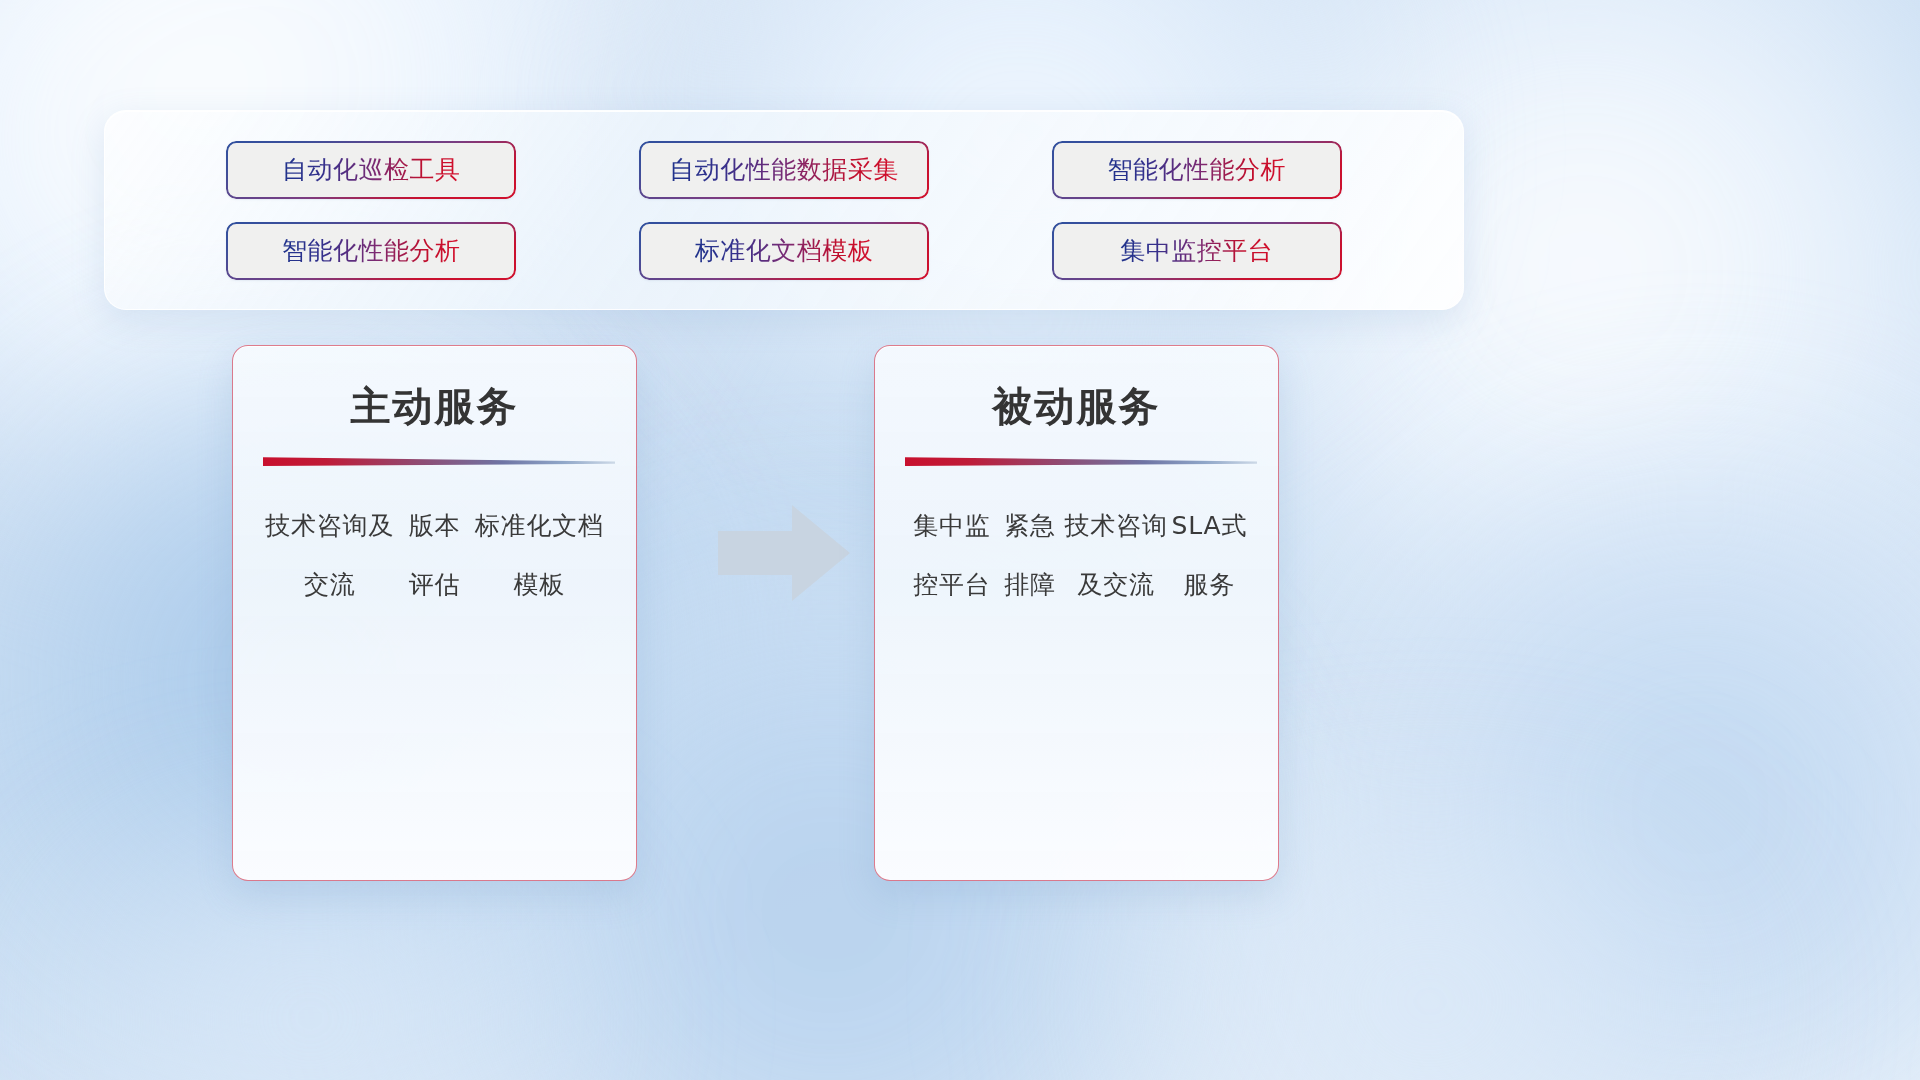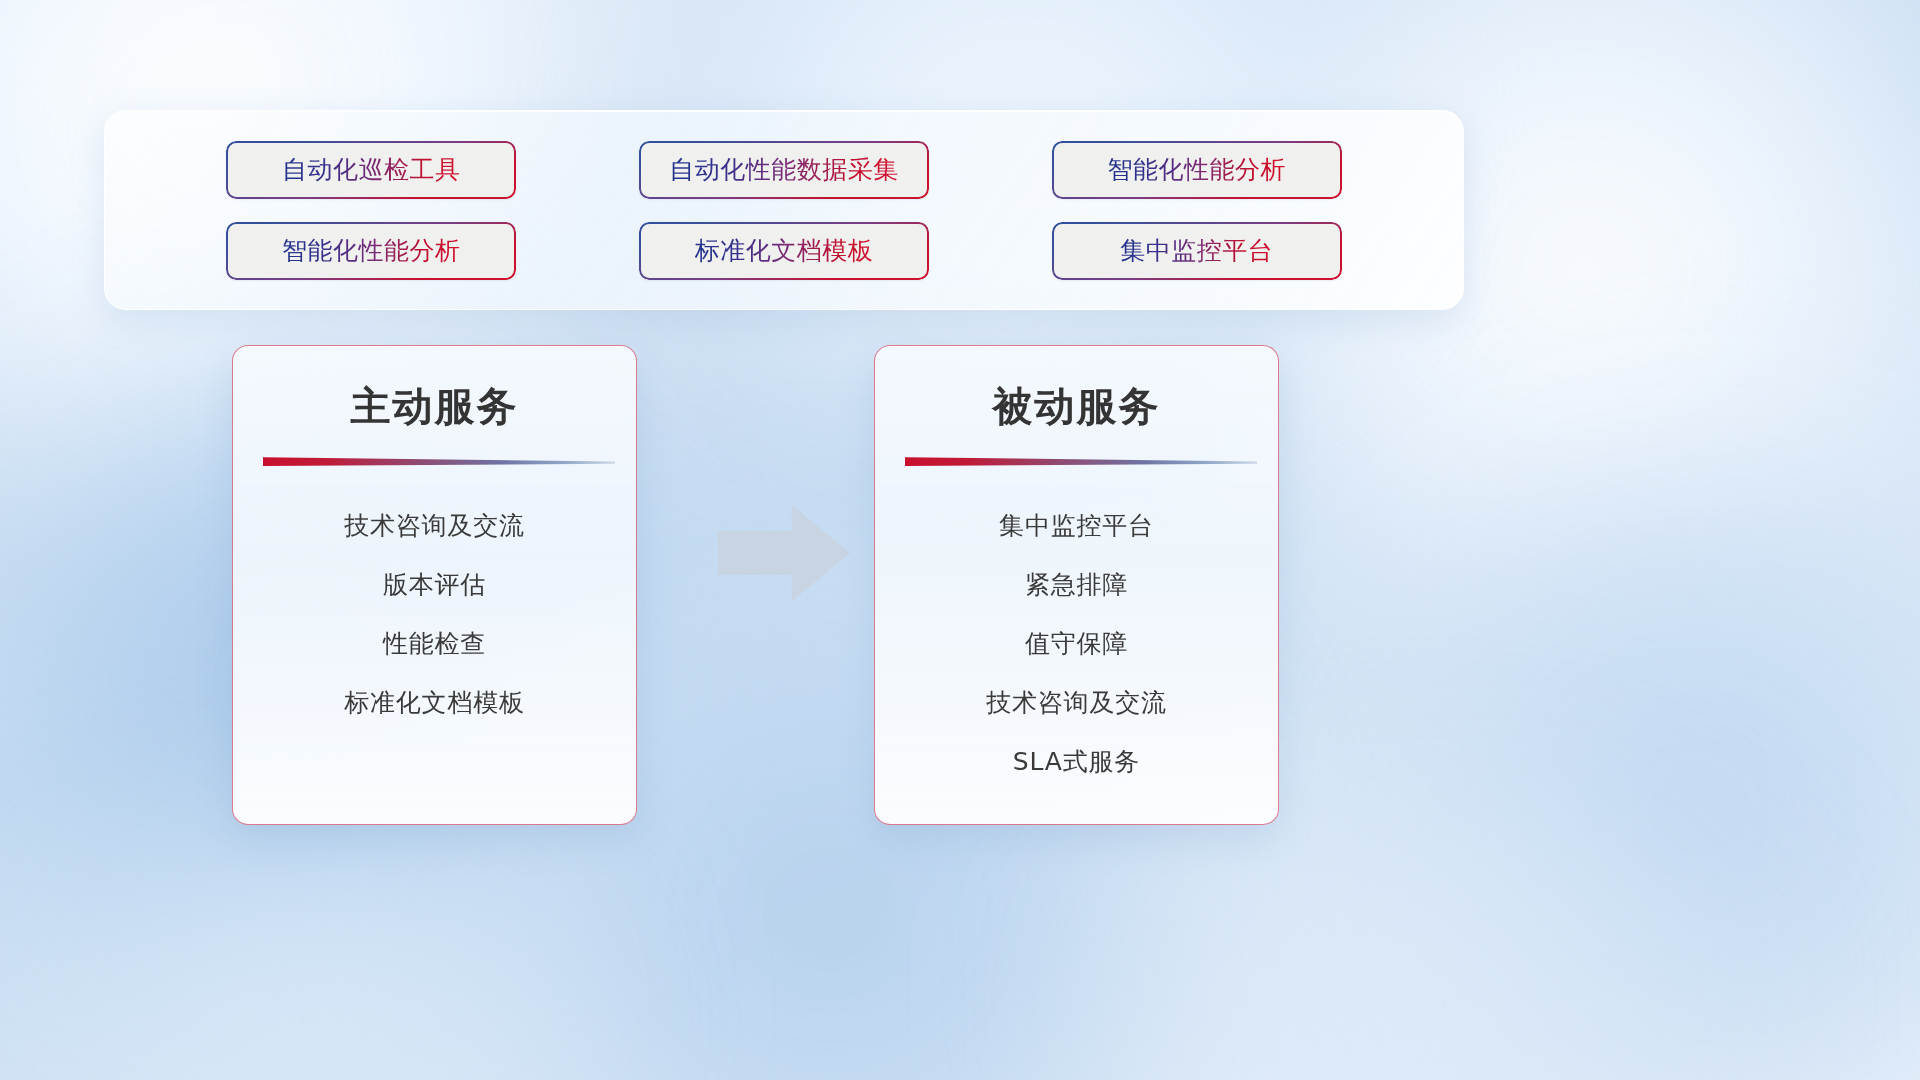"主动服务" .svc-card { height: 480px -> 536px }
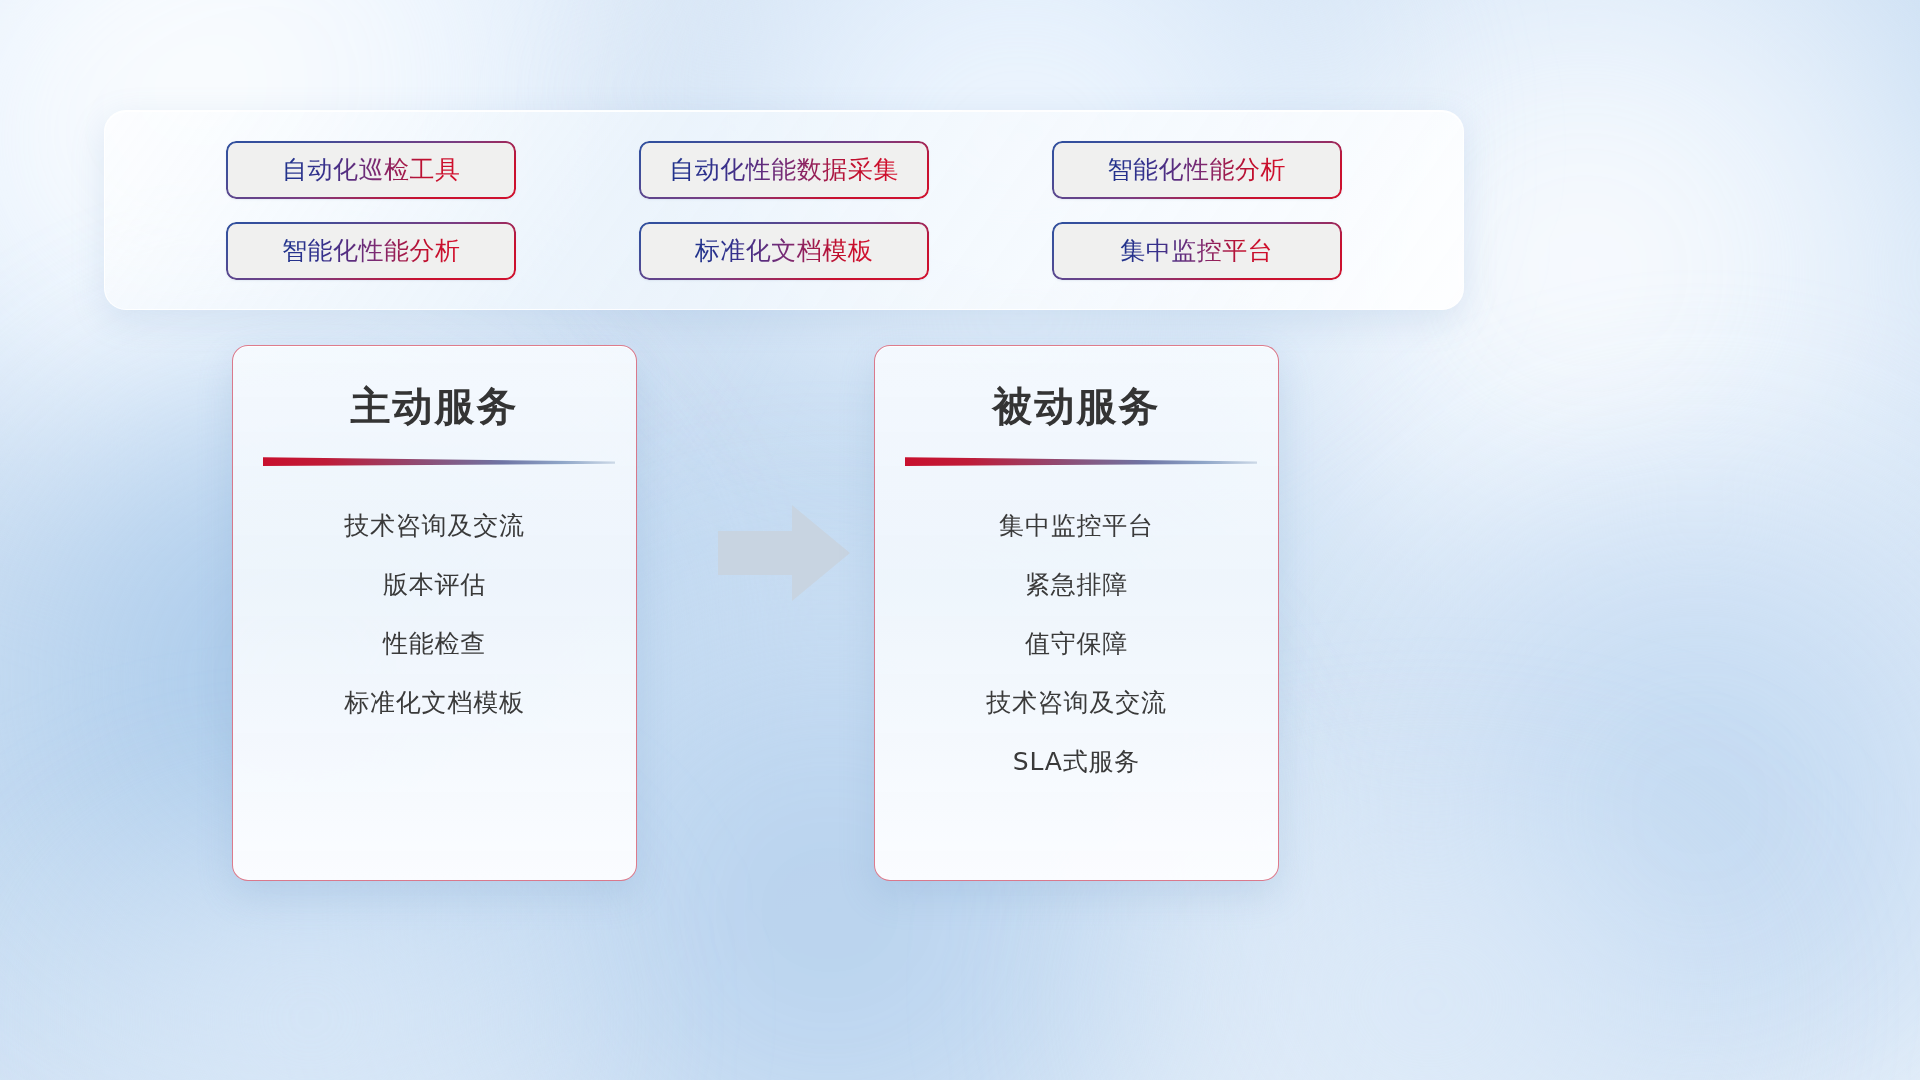"技术咨询及交流" .svc-list { flex-direction: column -> row }
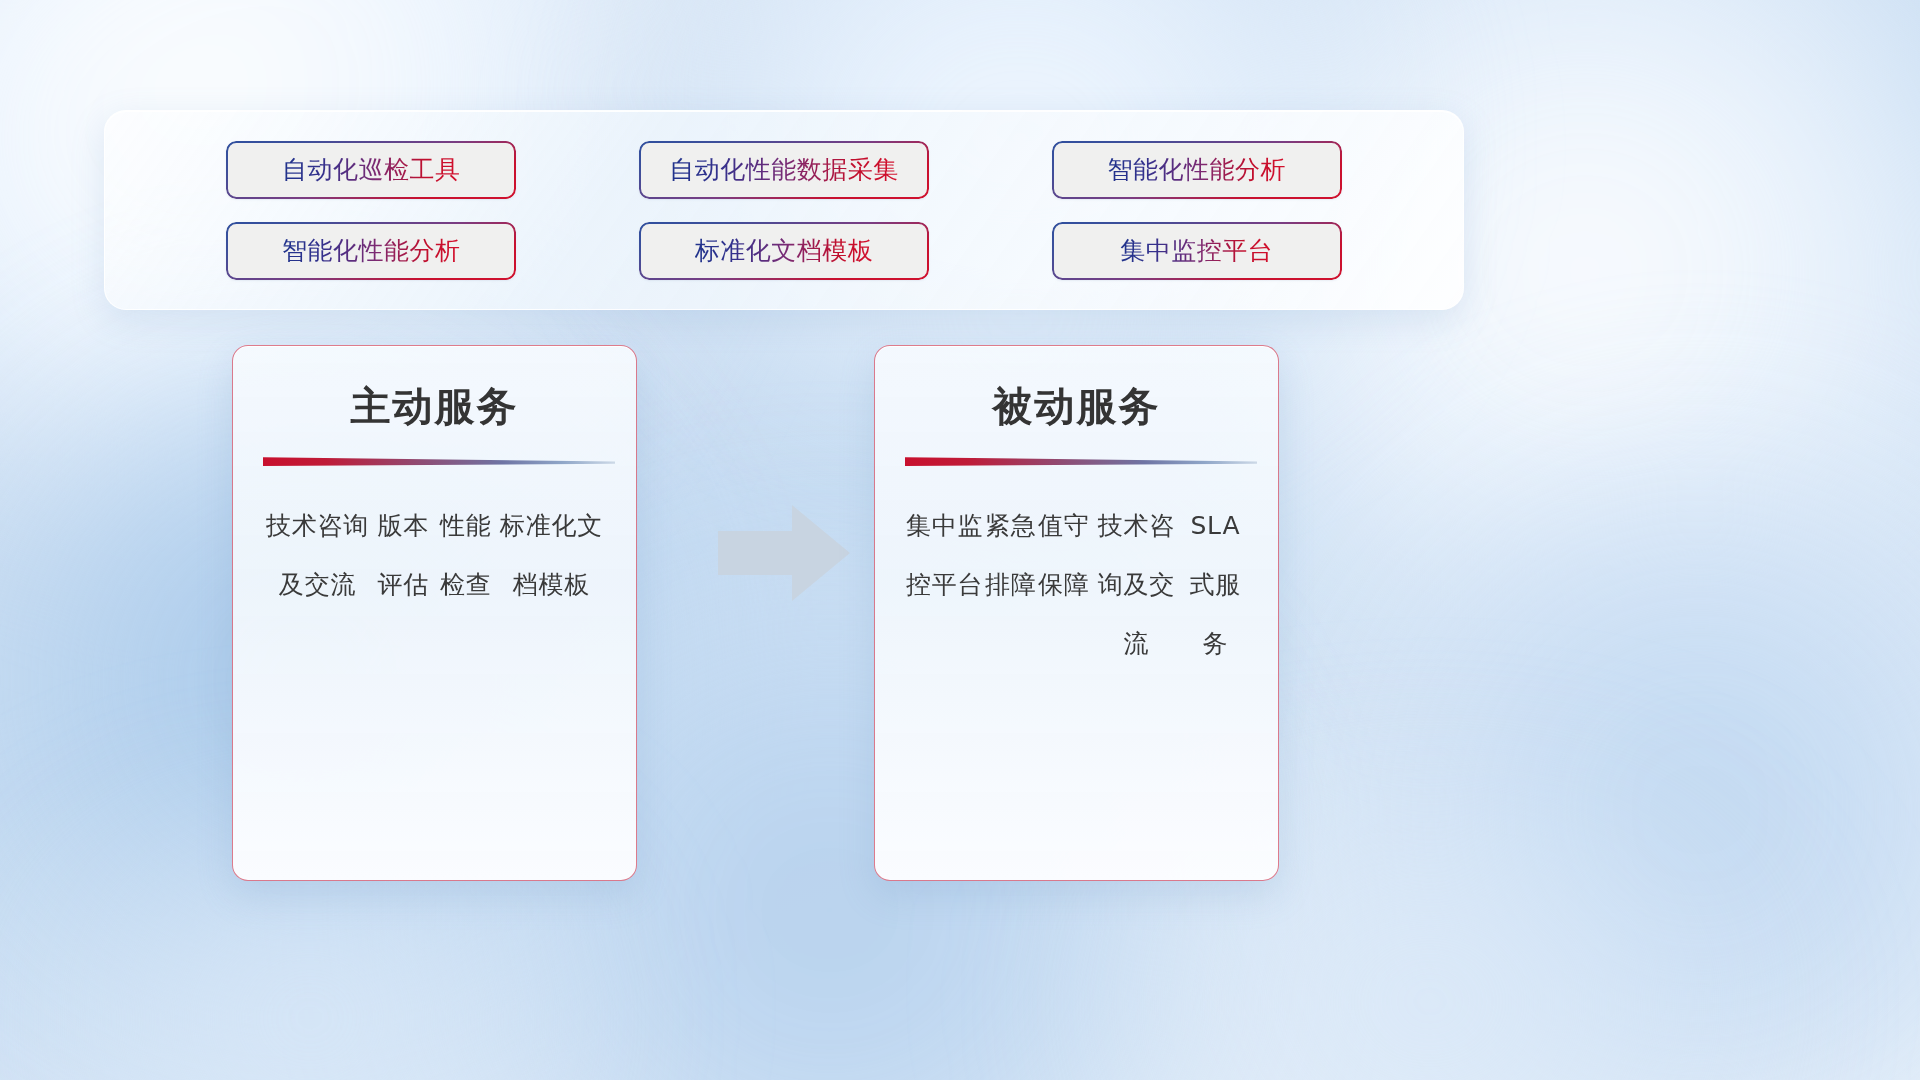"性能检查" li { html: <li>性能检查</li> -> none }
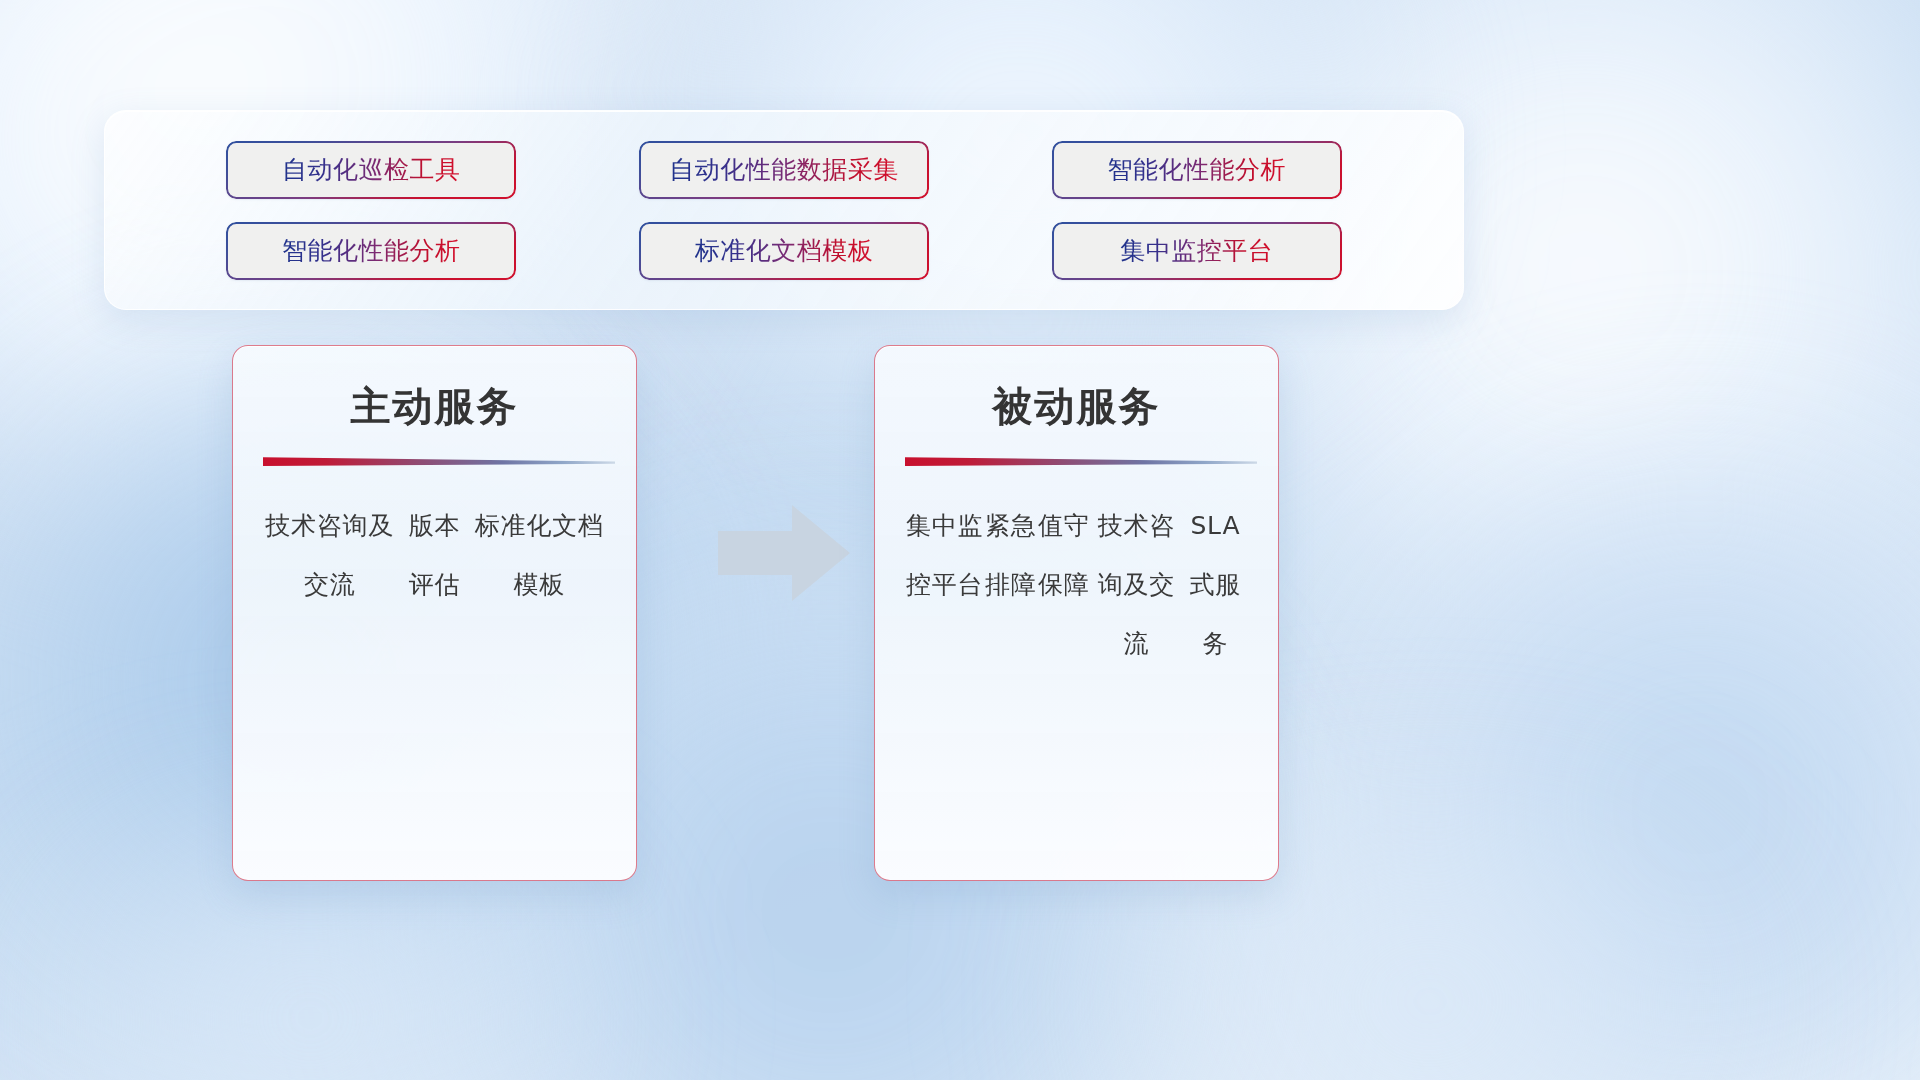"值守保障" li { html: <li>值守保障</li> -> none }
